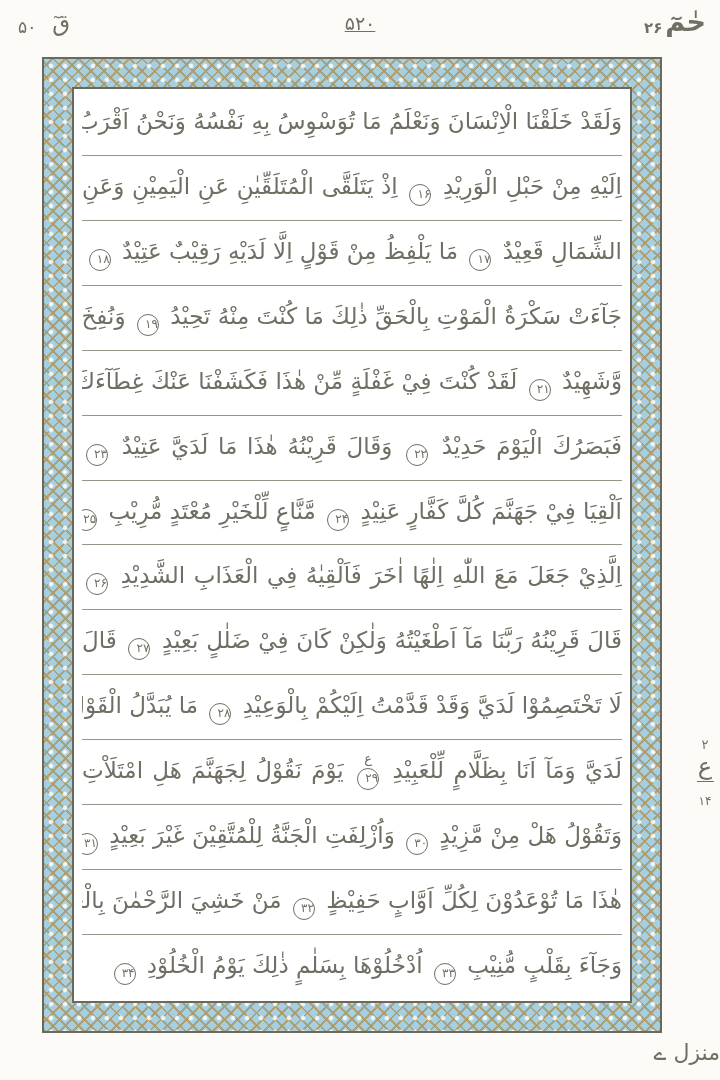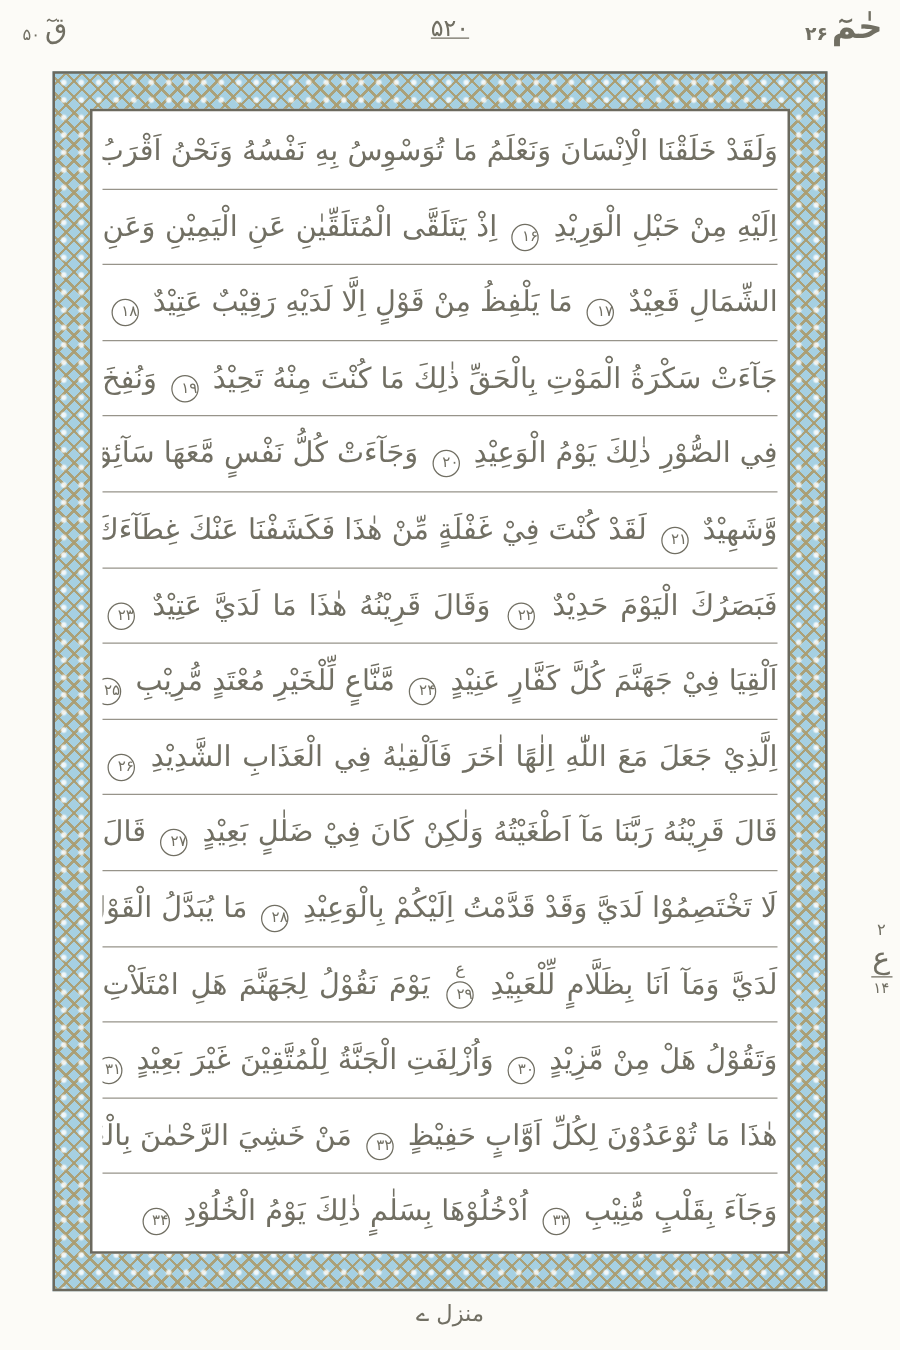"۵۰" .hdr-surah .num { font-size: 13px -> 17px; margin-right: 4px -> 16px }
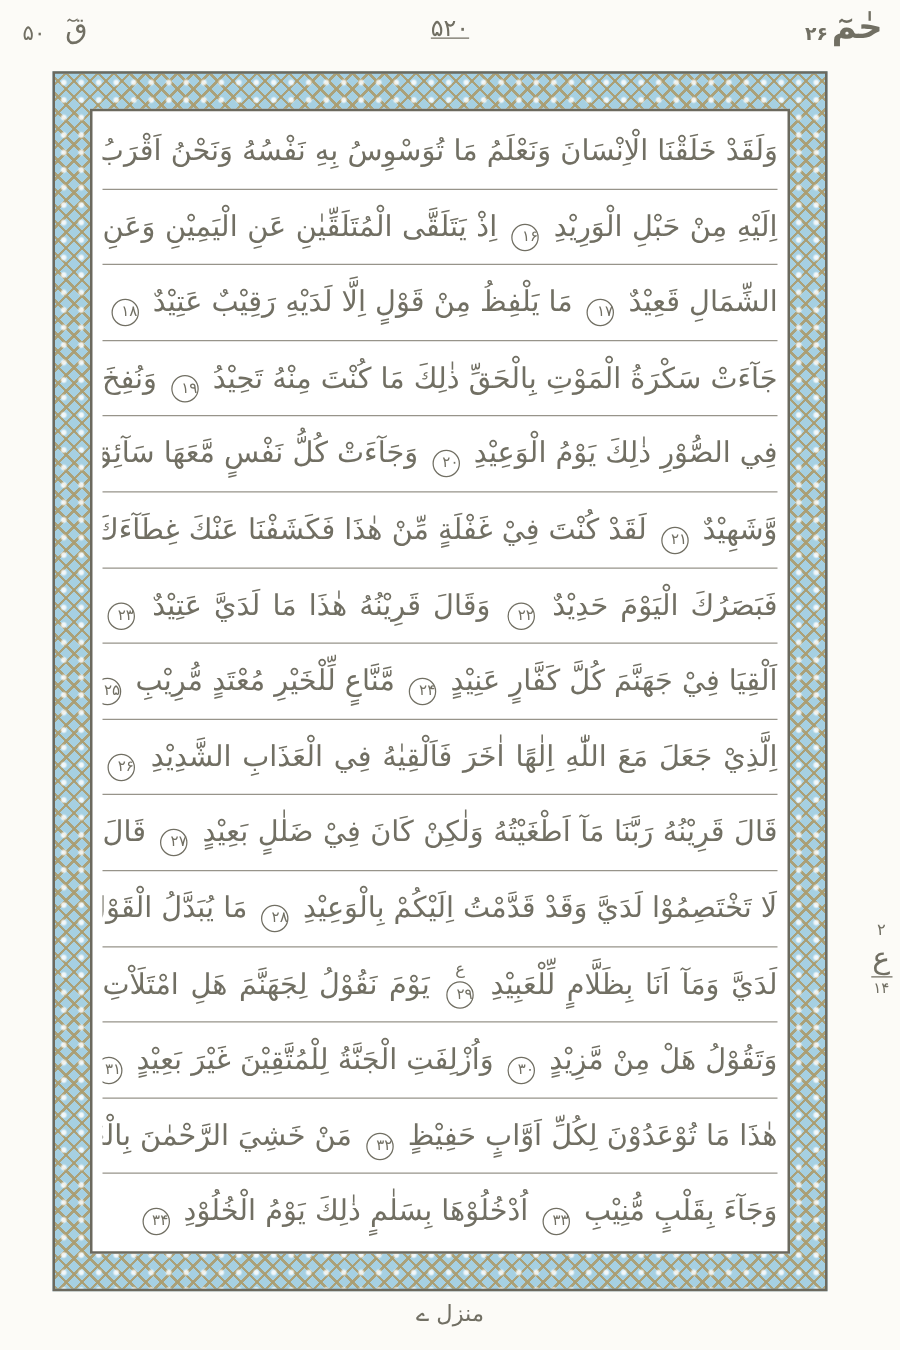"فِي الصُّوْرِ ذٰلِكَ يَوْمُ الْوَعِيْدِ" div.qline { html: <div><span>فِي الصُّوْرِ ذٰلِكَ يَوْمُ الْوَعِيْدِ</span> <span>۲۰</span> <span>وَجَآءَتْ كُلُّ نَفْسٍ مَّعَهَا سَآئِقٌ</span> </div> -> none }
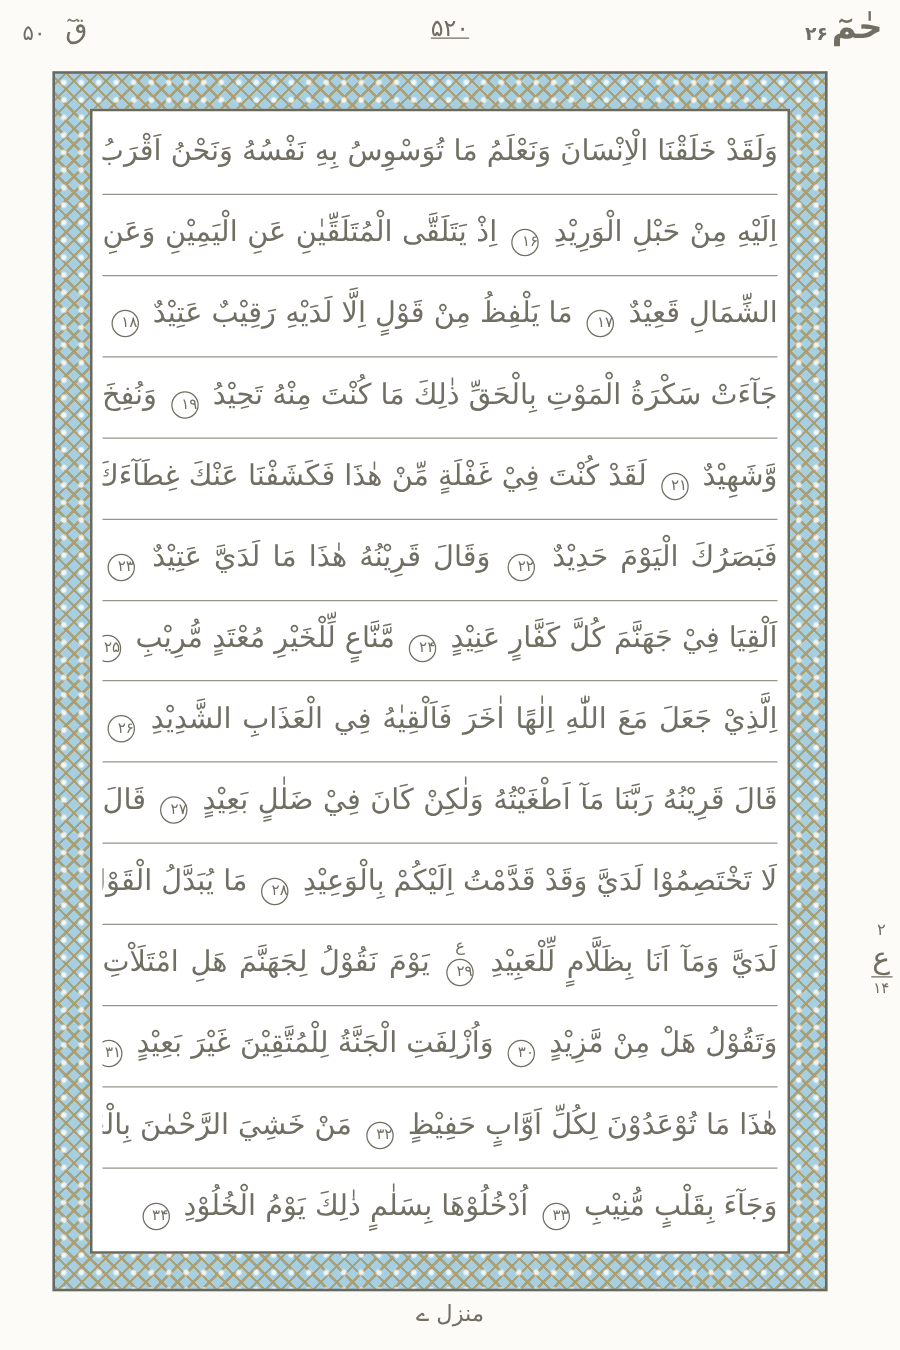"۱۴" .ruku-margin .n2 { padding-top: 1px -> 12px }
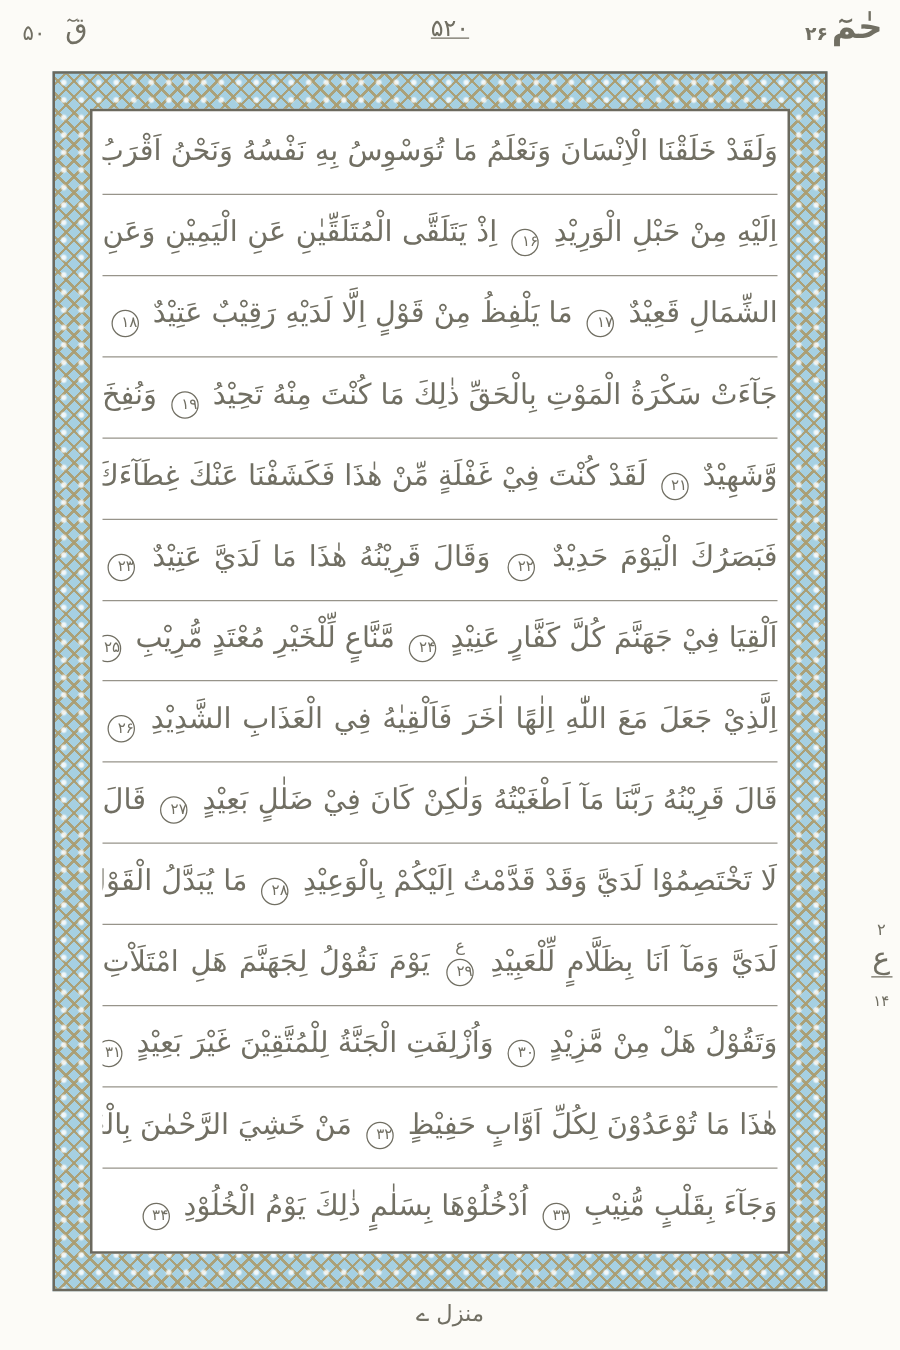"منزل ے" .catchword { font-size: 18px -> 22px; text-align: center -> right }
